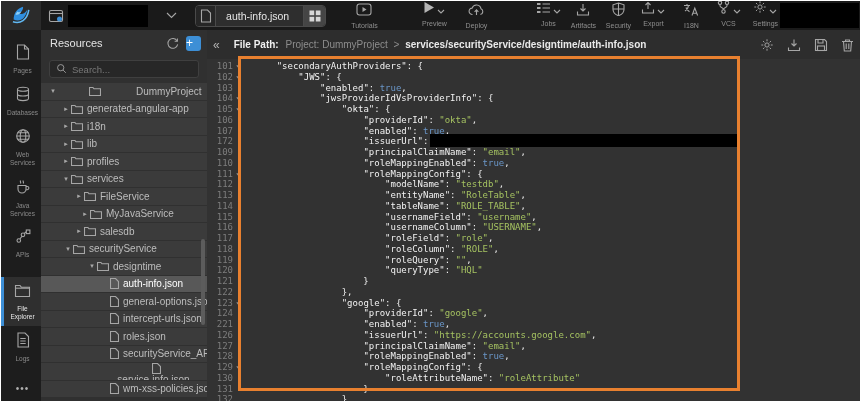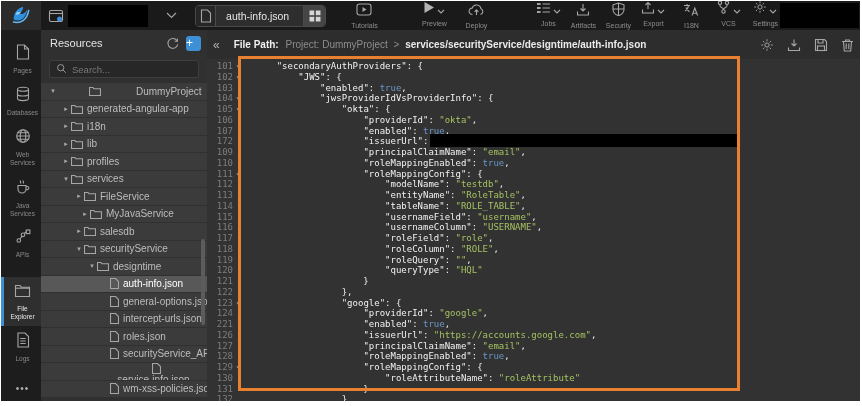"securityService" div.tree-row { padding-left: 33px -> 22px }
